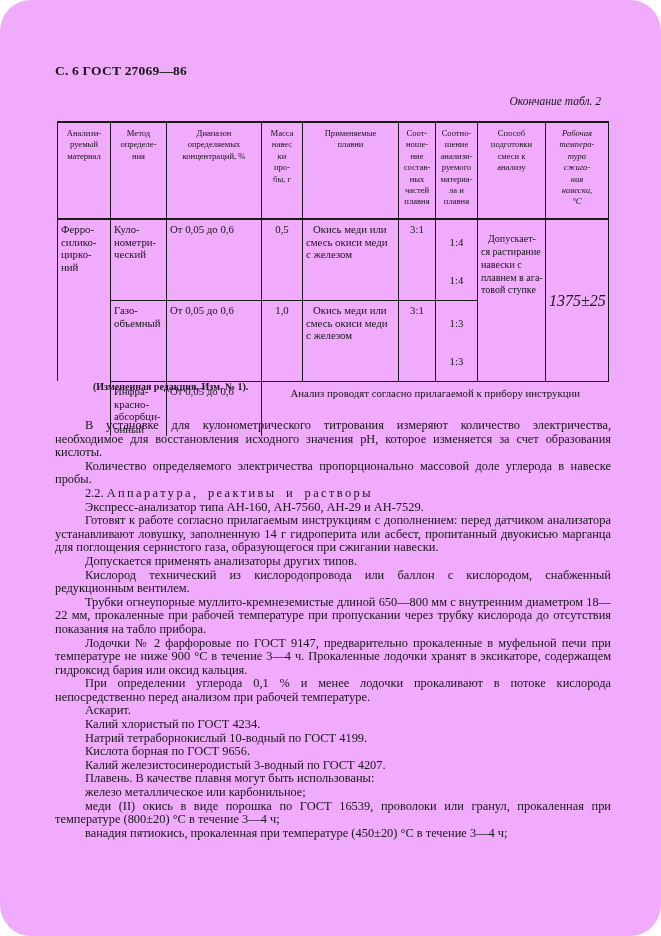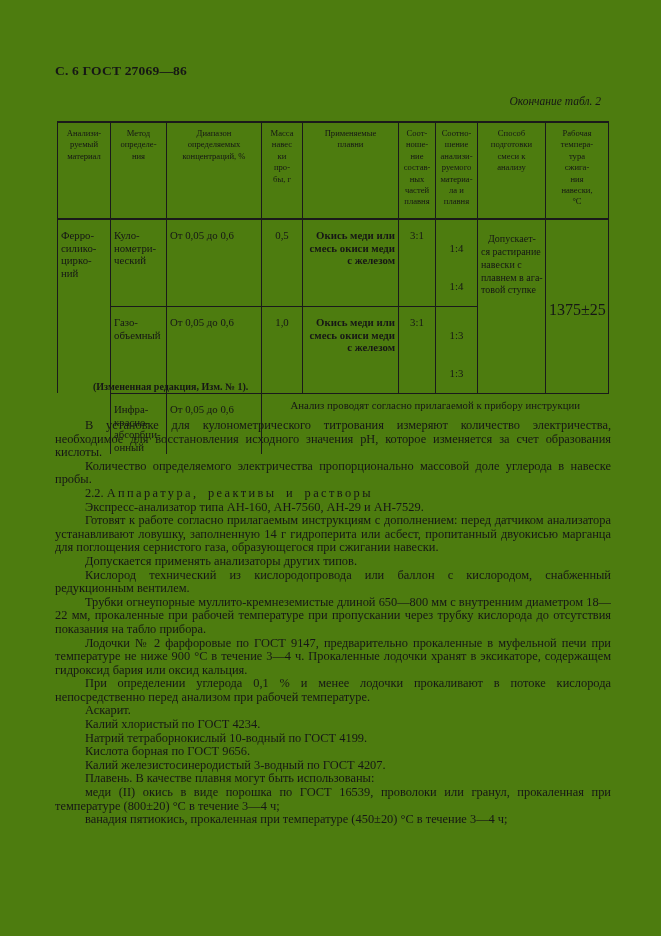"С. 6 ГОСТ 27069—86" .page { background: #4d7c0f -> #f0abfc; border-radius: none -> 31px }
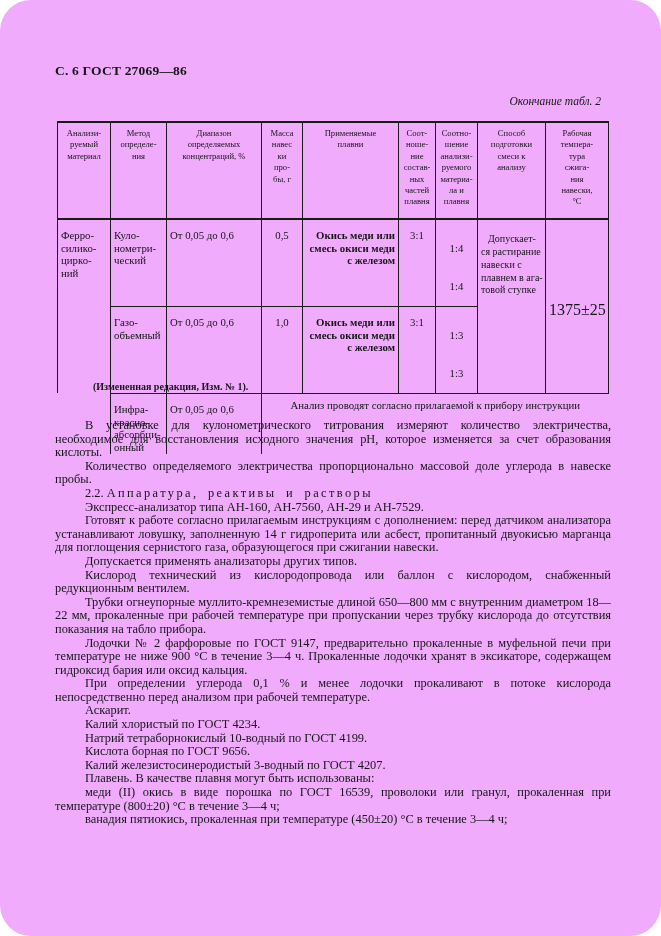"Рабочая" .br { font-style: none -> italic }
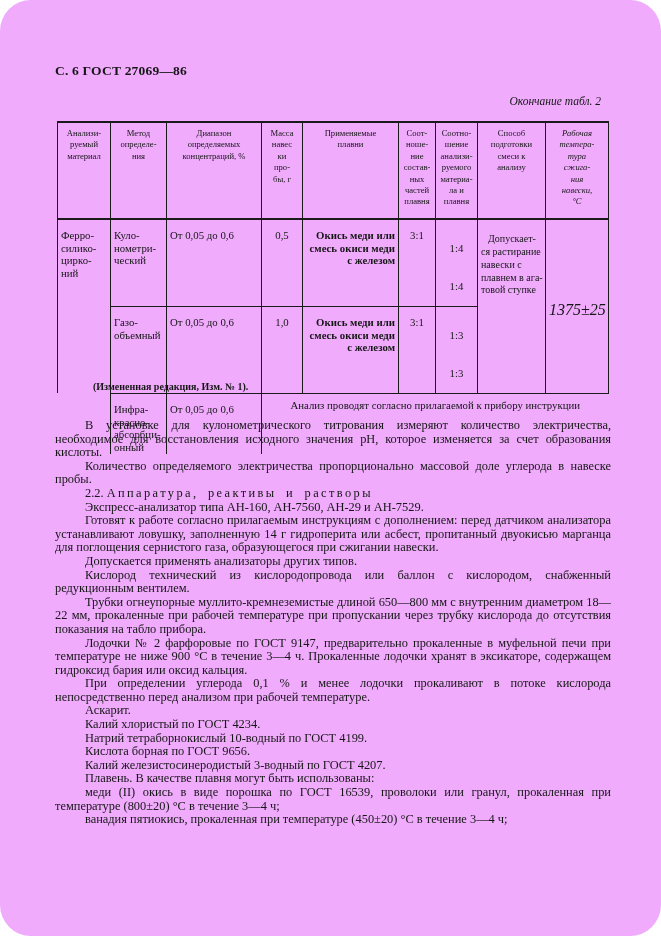"Ферро-" td { padding: 9px 3px 0 -> 3px 3px 0 }
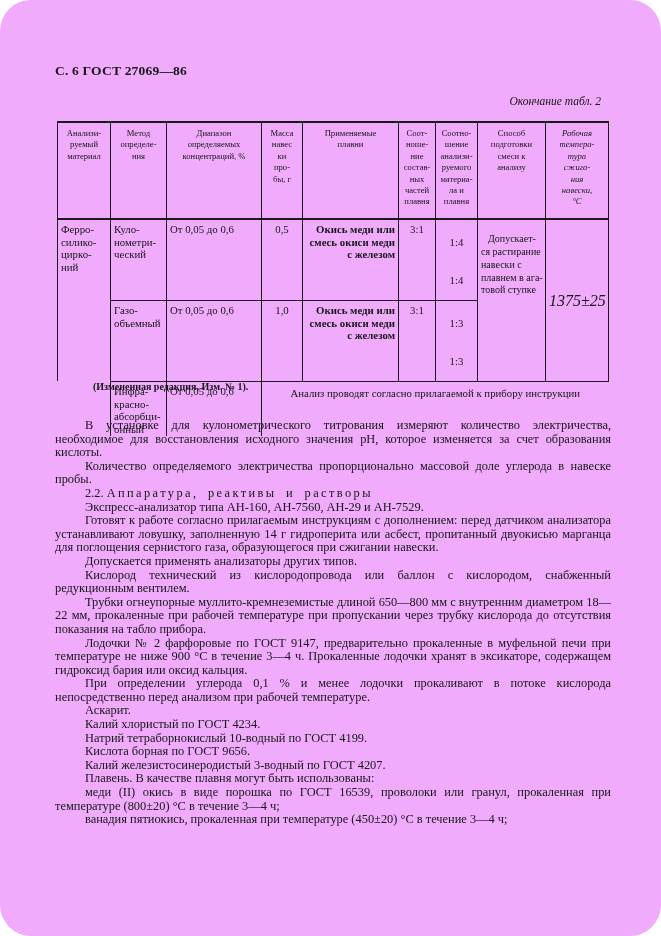"Окись меди или" .flux-cell { font-weight: bold -> none; text-align: right -> left }
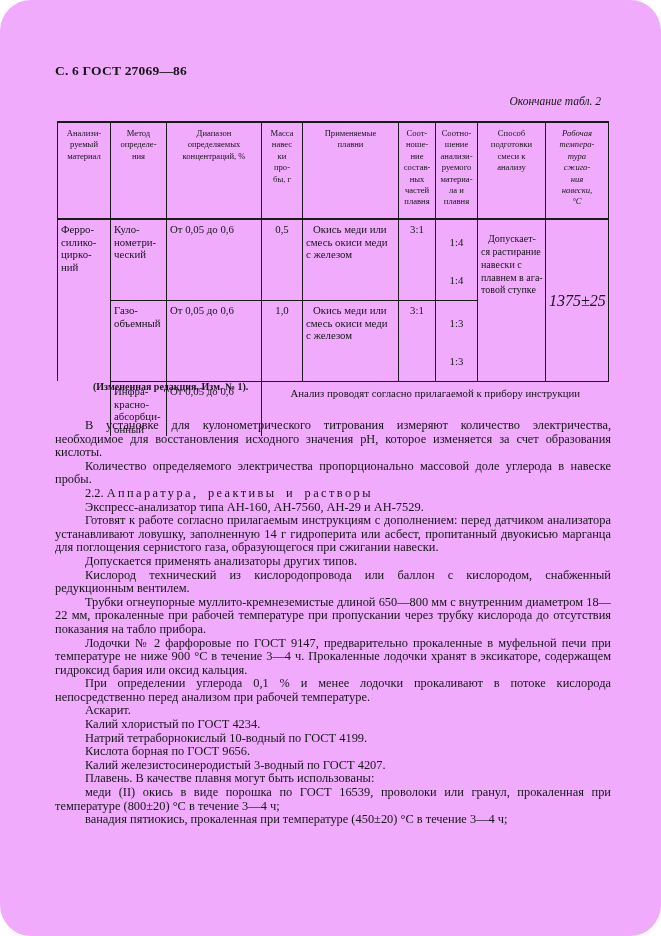"железо металлическое или карбонильное;" p { html: none -> <p>железо металлическое или карбонильное;</p> }
